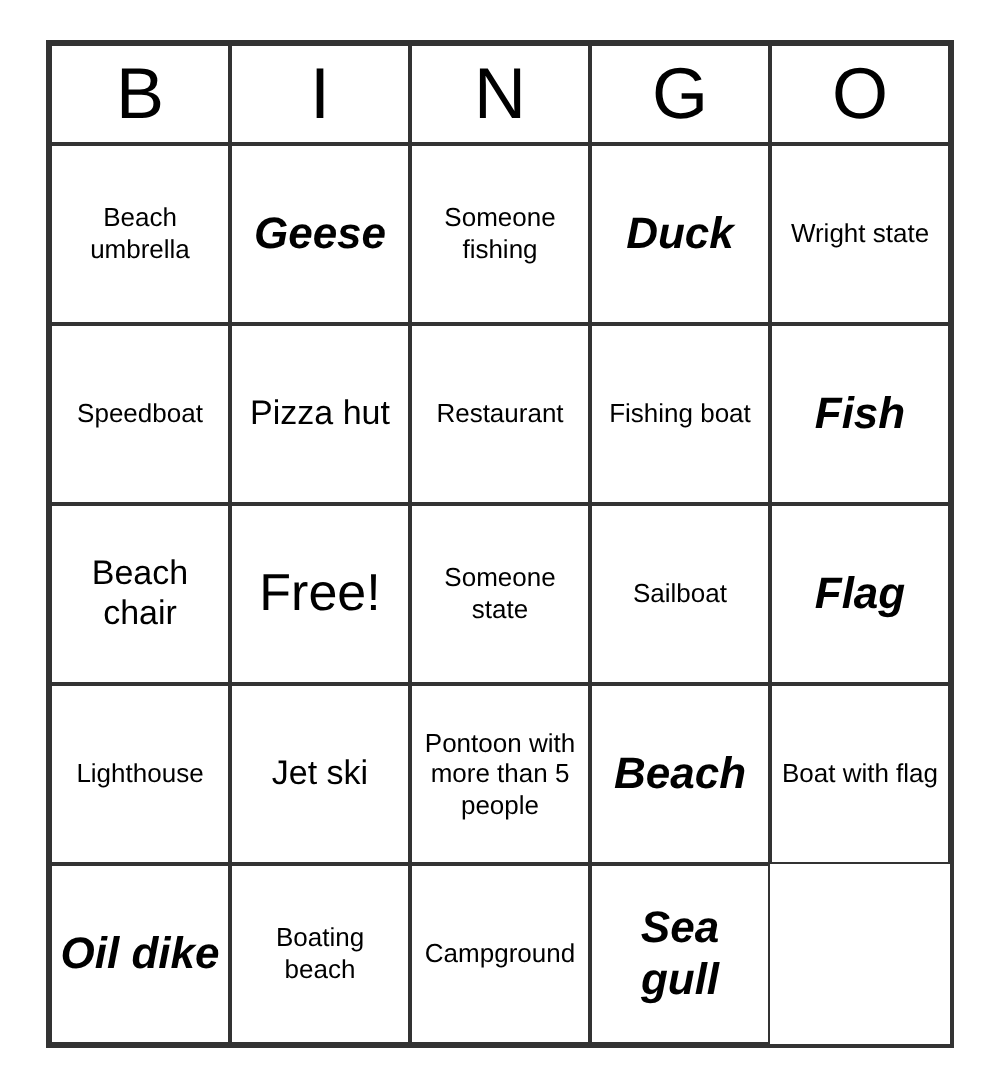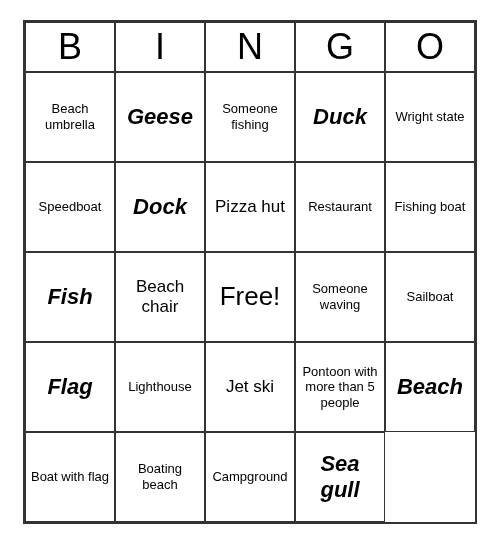"Dock" div.cell { html: <div> <span>Dock</span> </div> -> none }
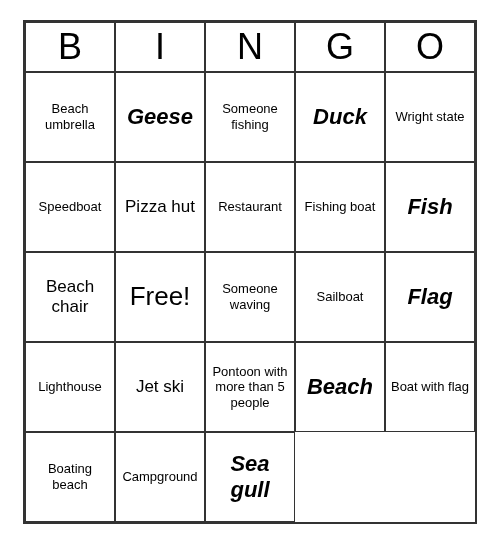"Someone waving" span.cell-text { text: waving -> state }
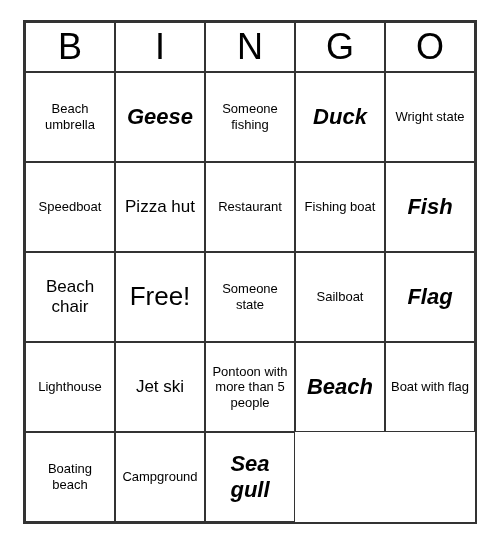"Oil dike" div.cell { html: none -> <div> <span>Oil dike</span> </div> }
